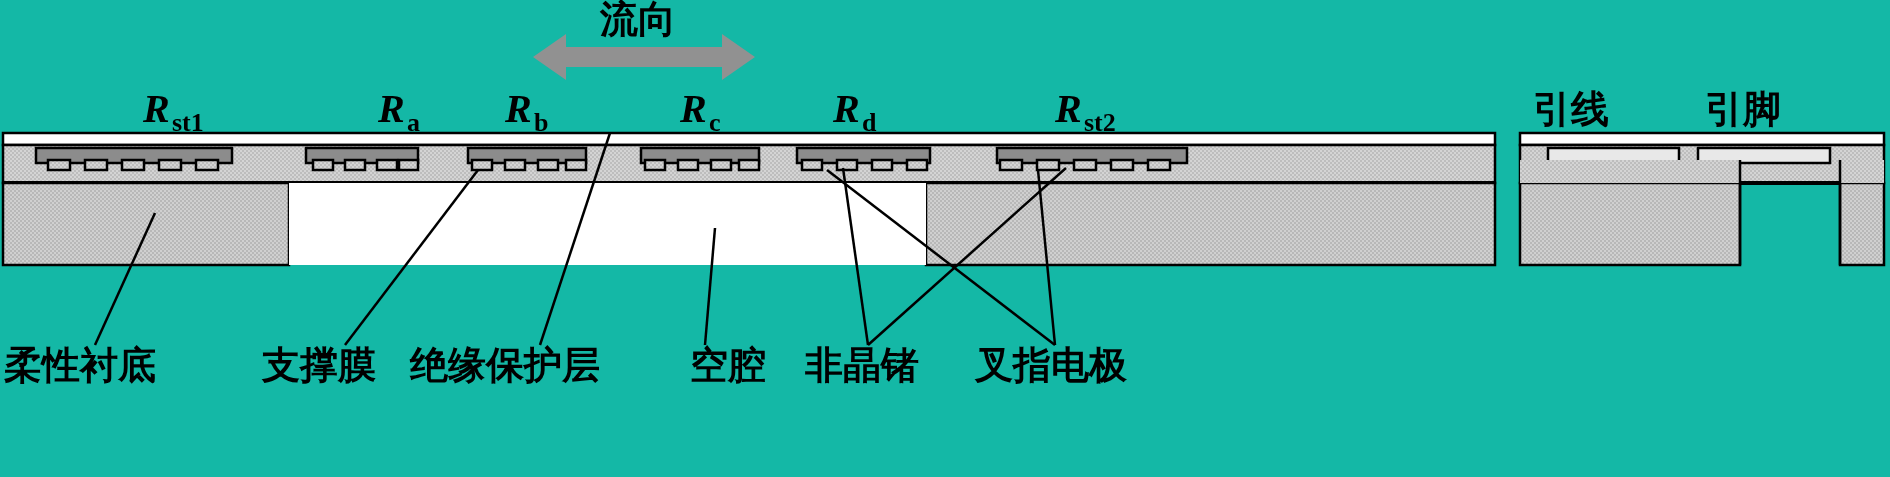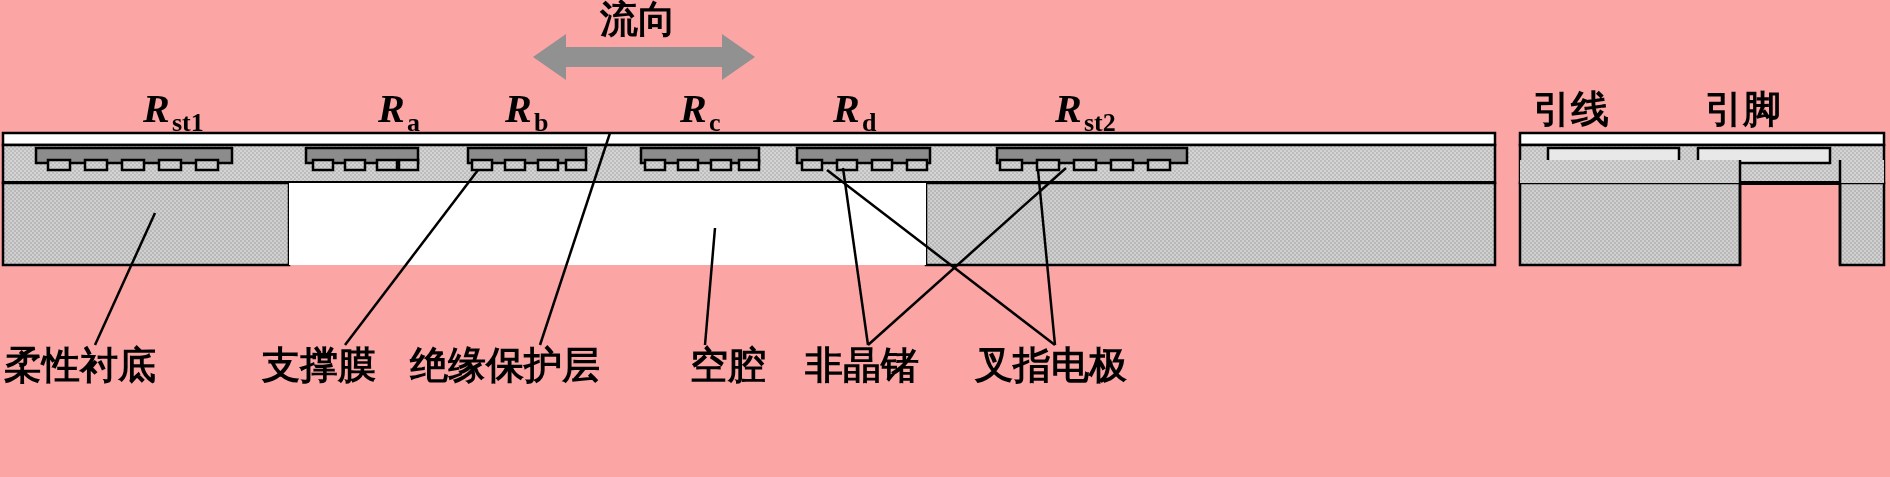"流向" #stage { background: #fca5a5 -> #14b8a6 }
